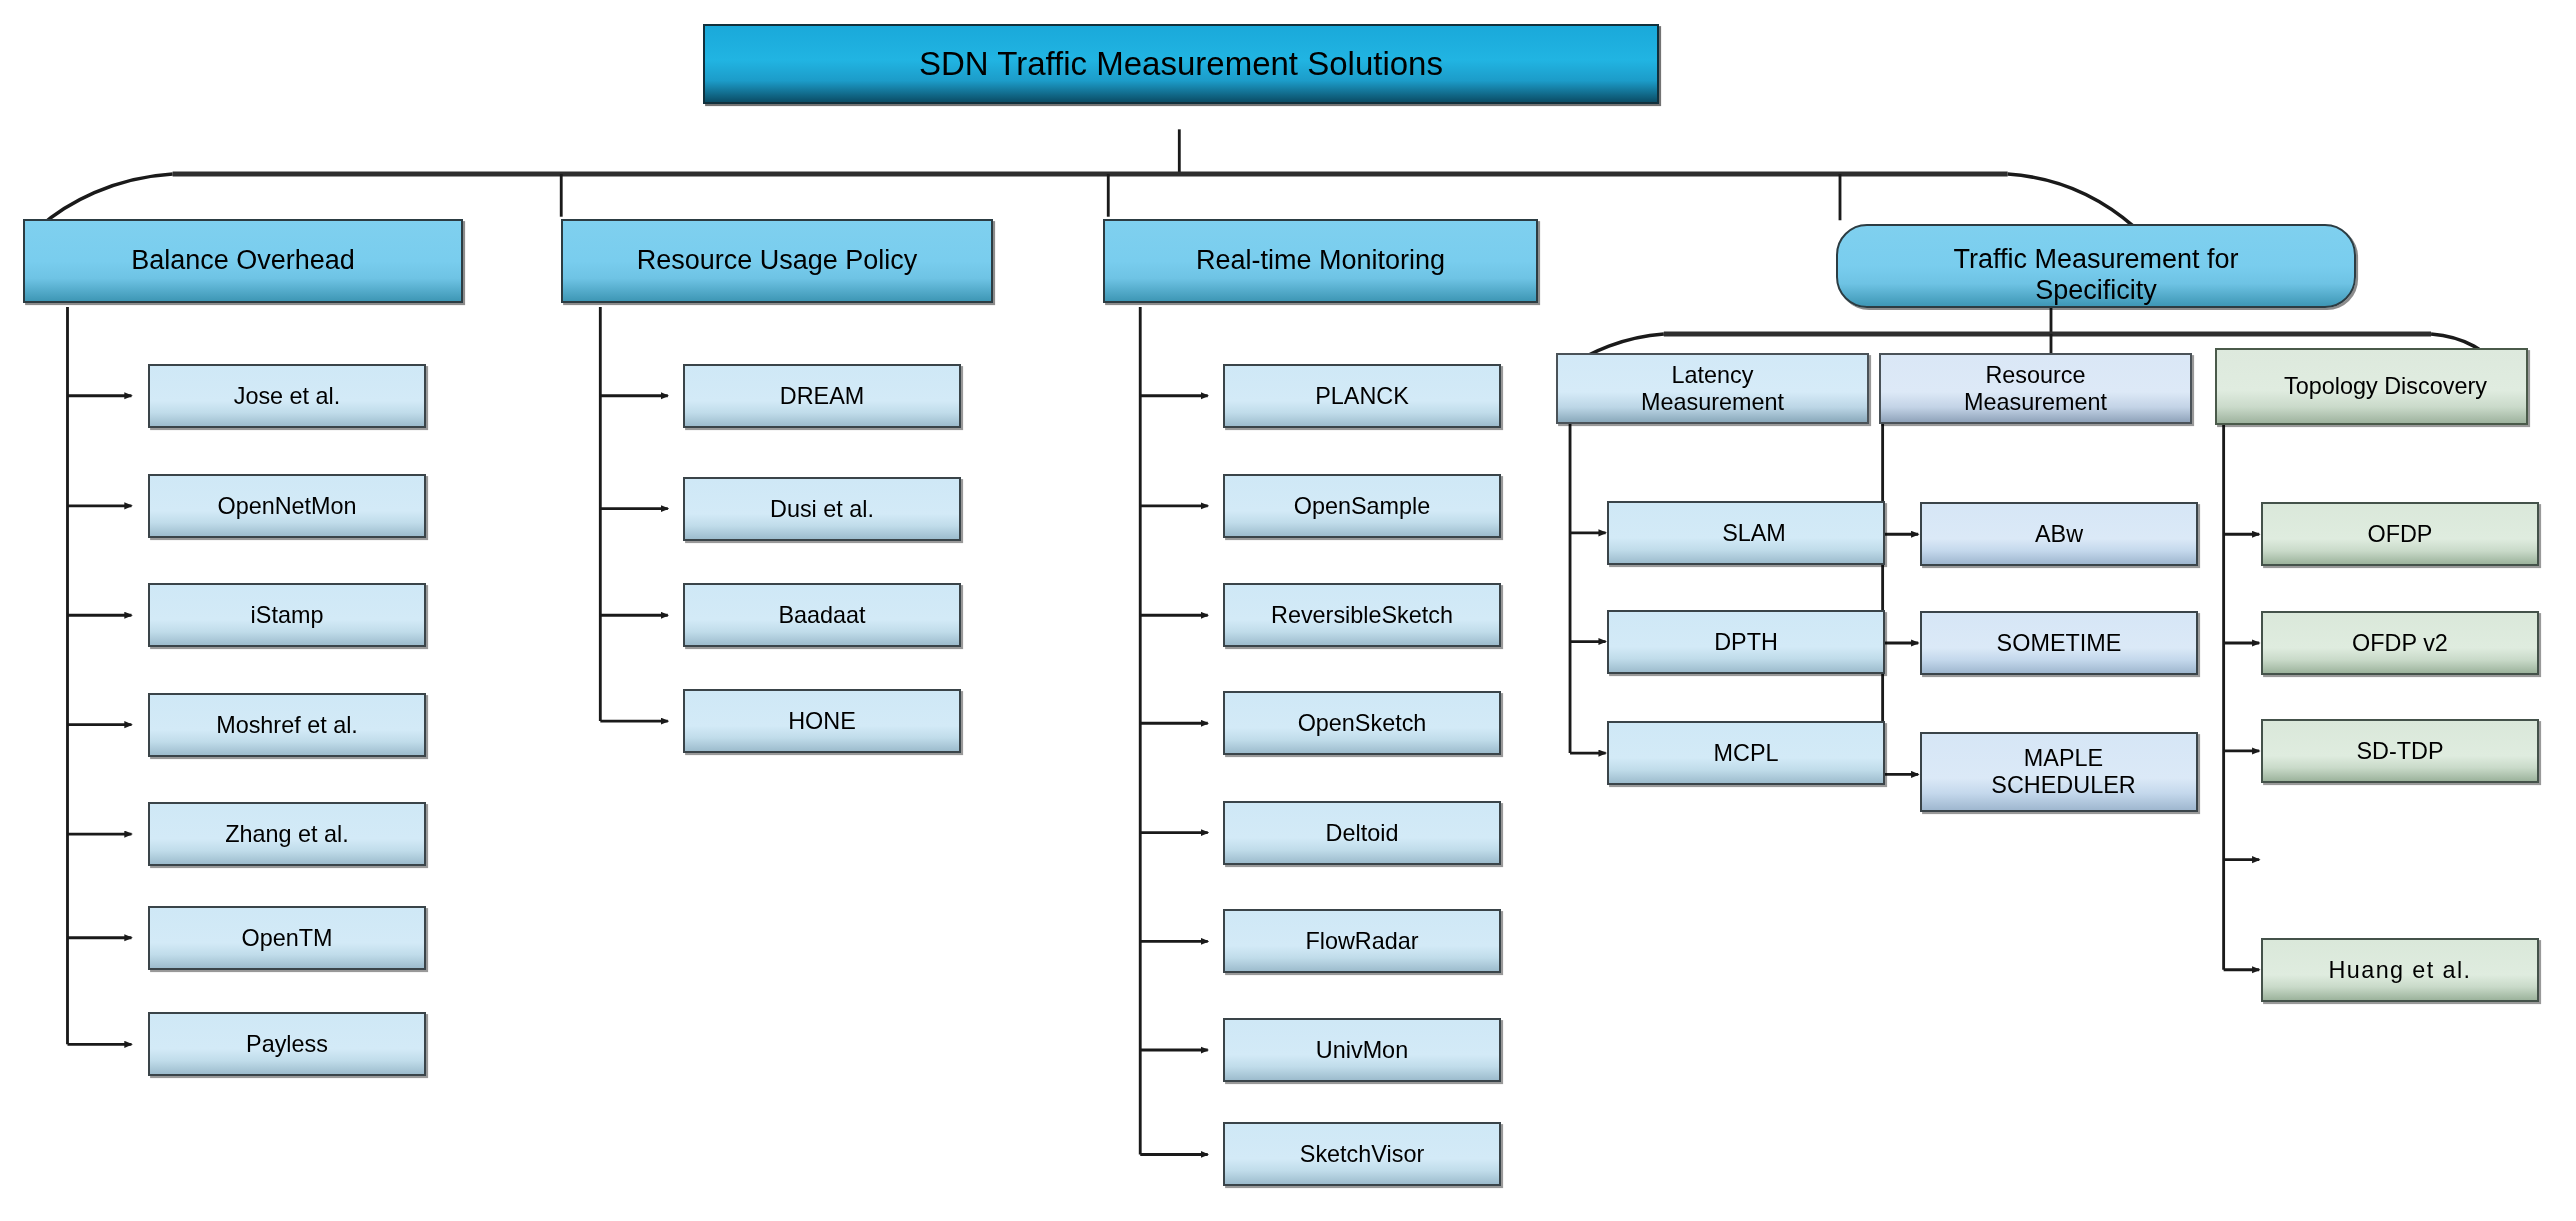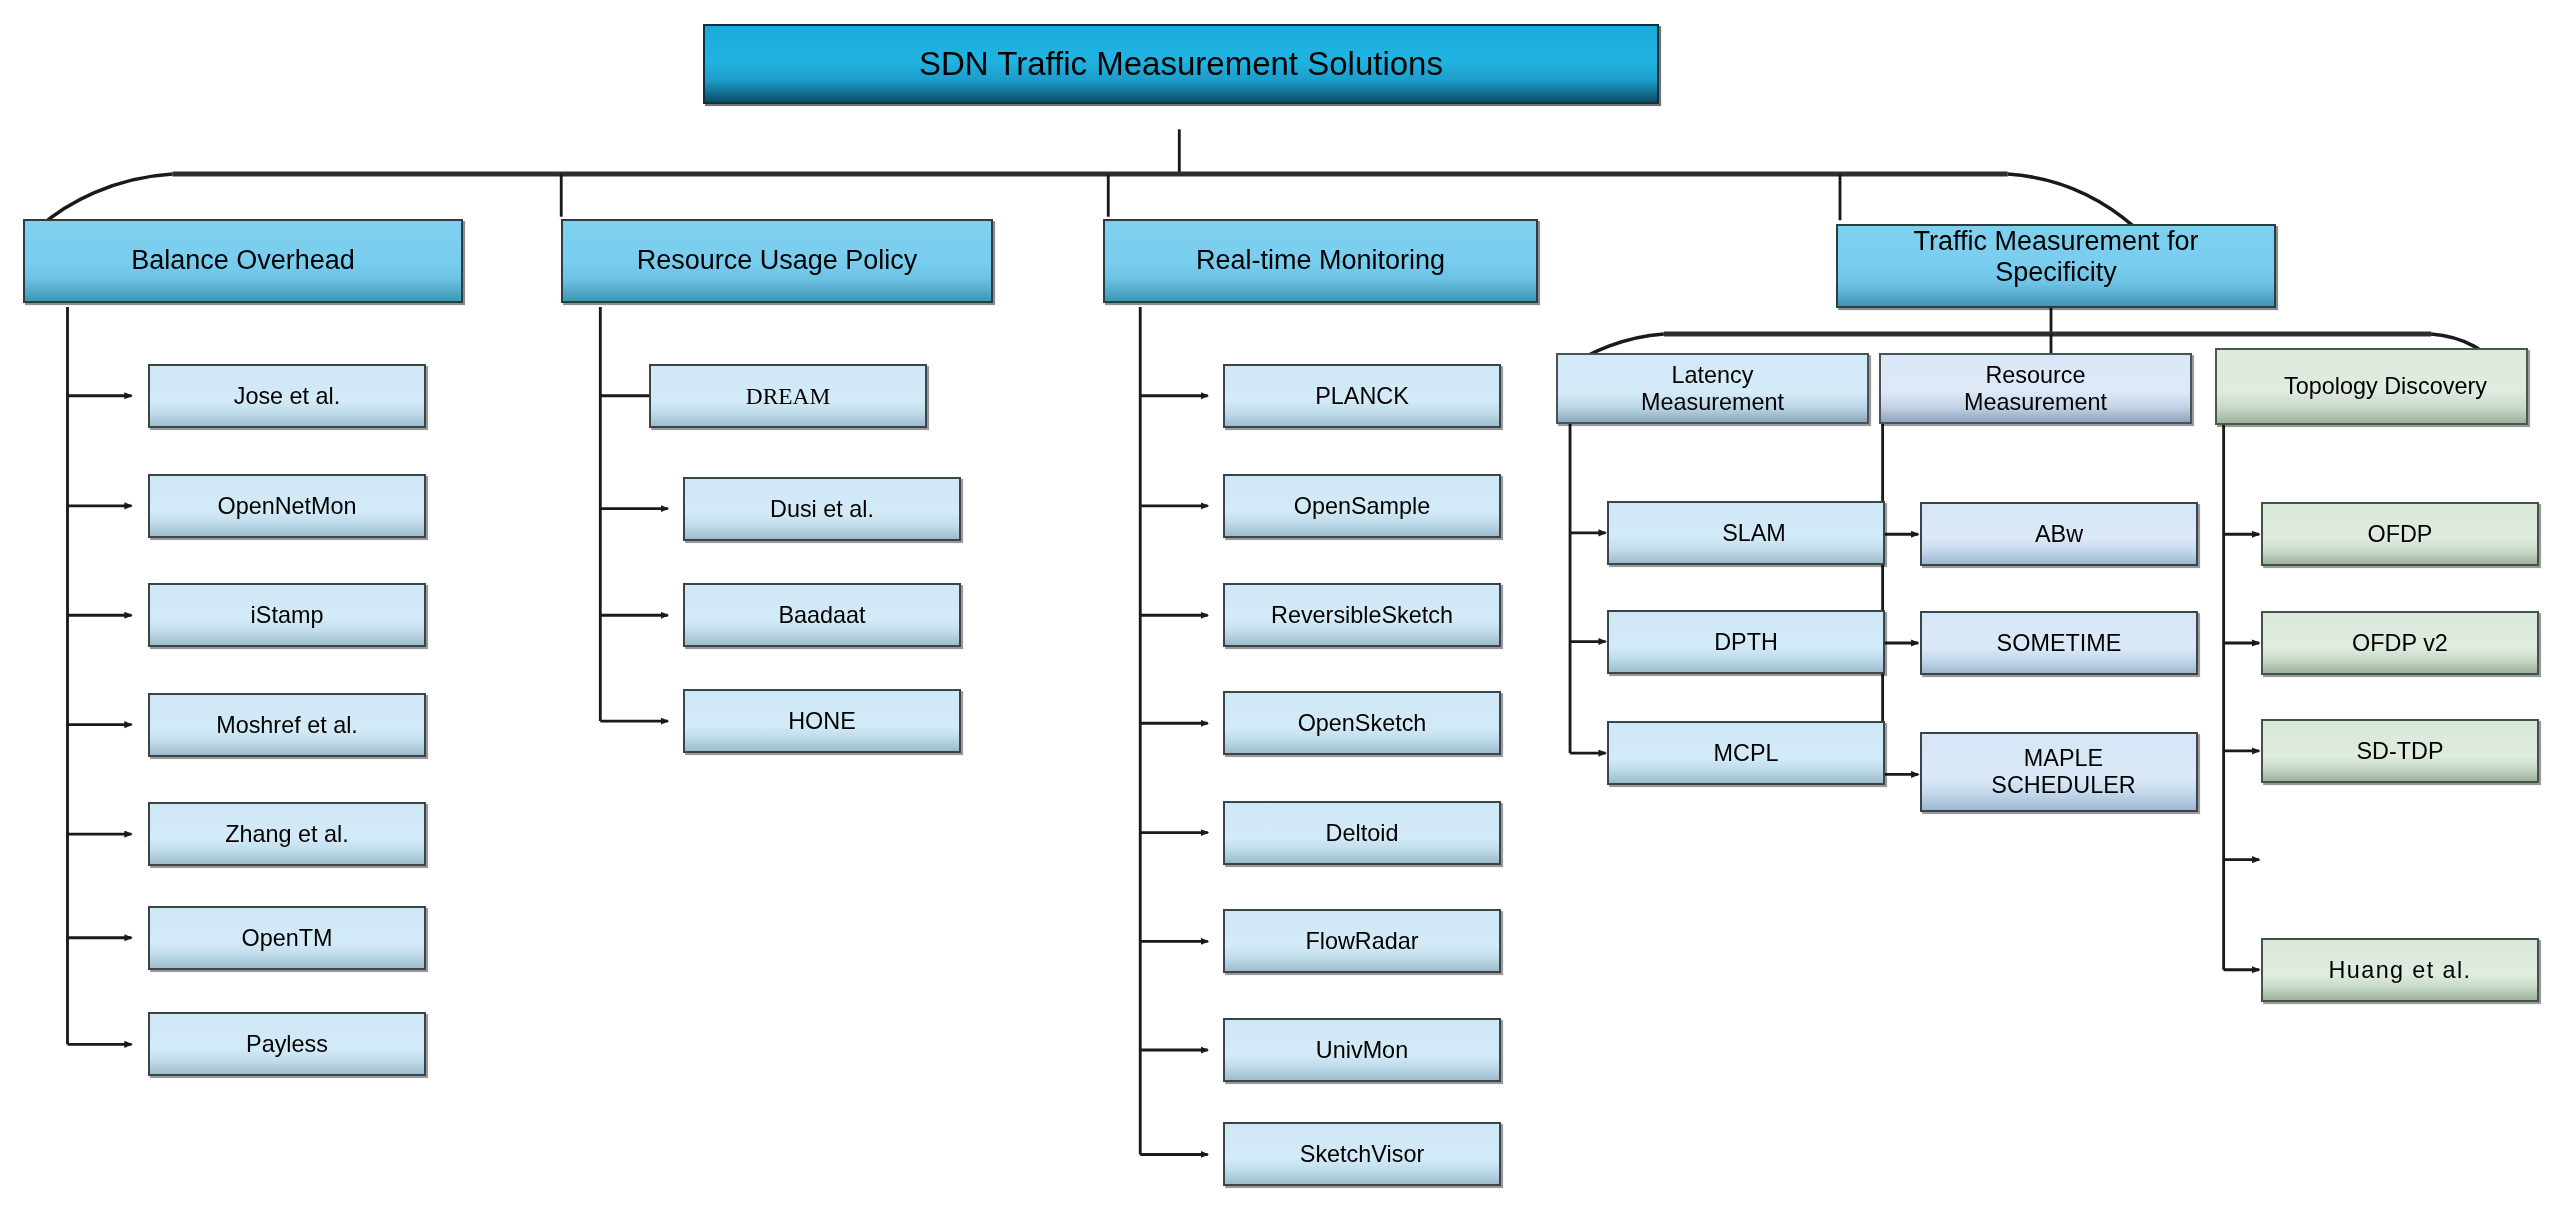"Traffic Measurement for" div.node { border-radius: none -> 31px; justify-content: flex-start -> flex-end; width: 440px -> 520px }
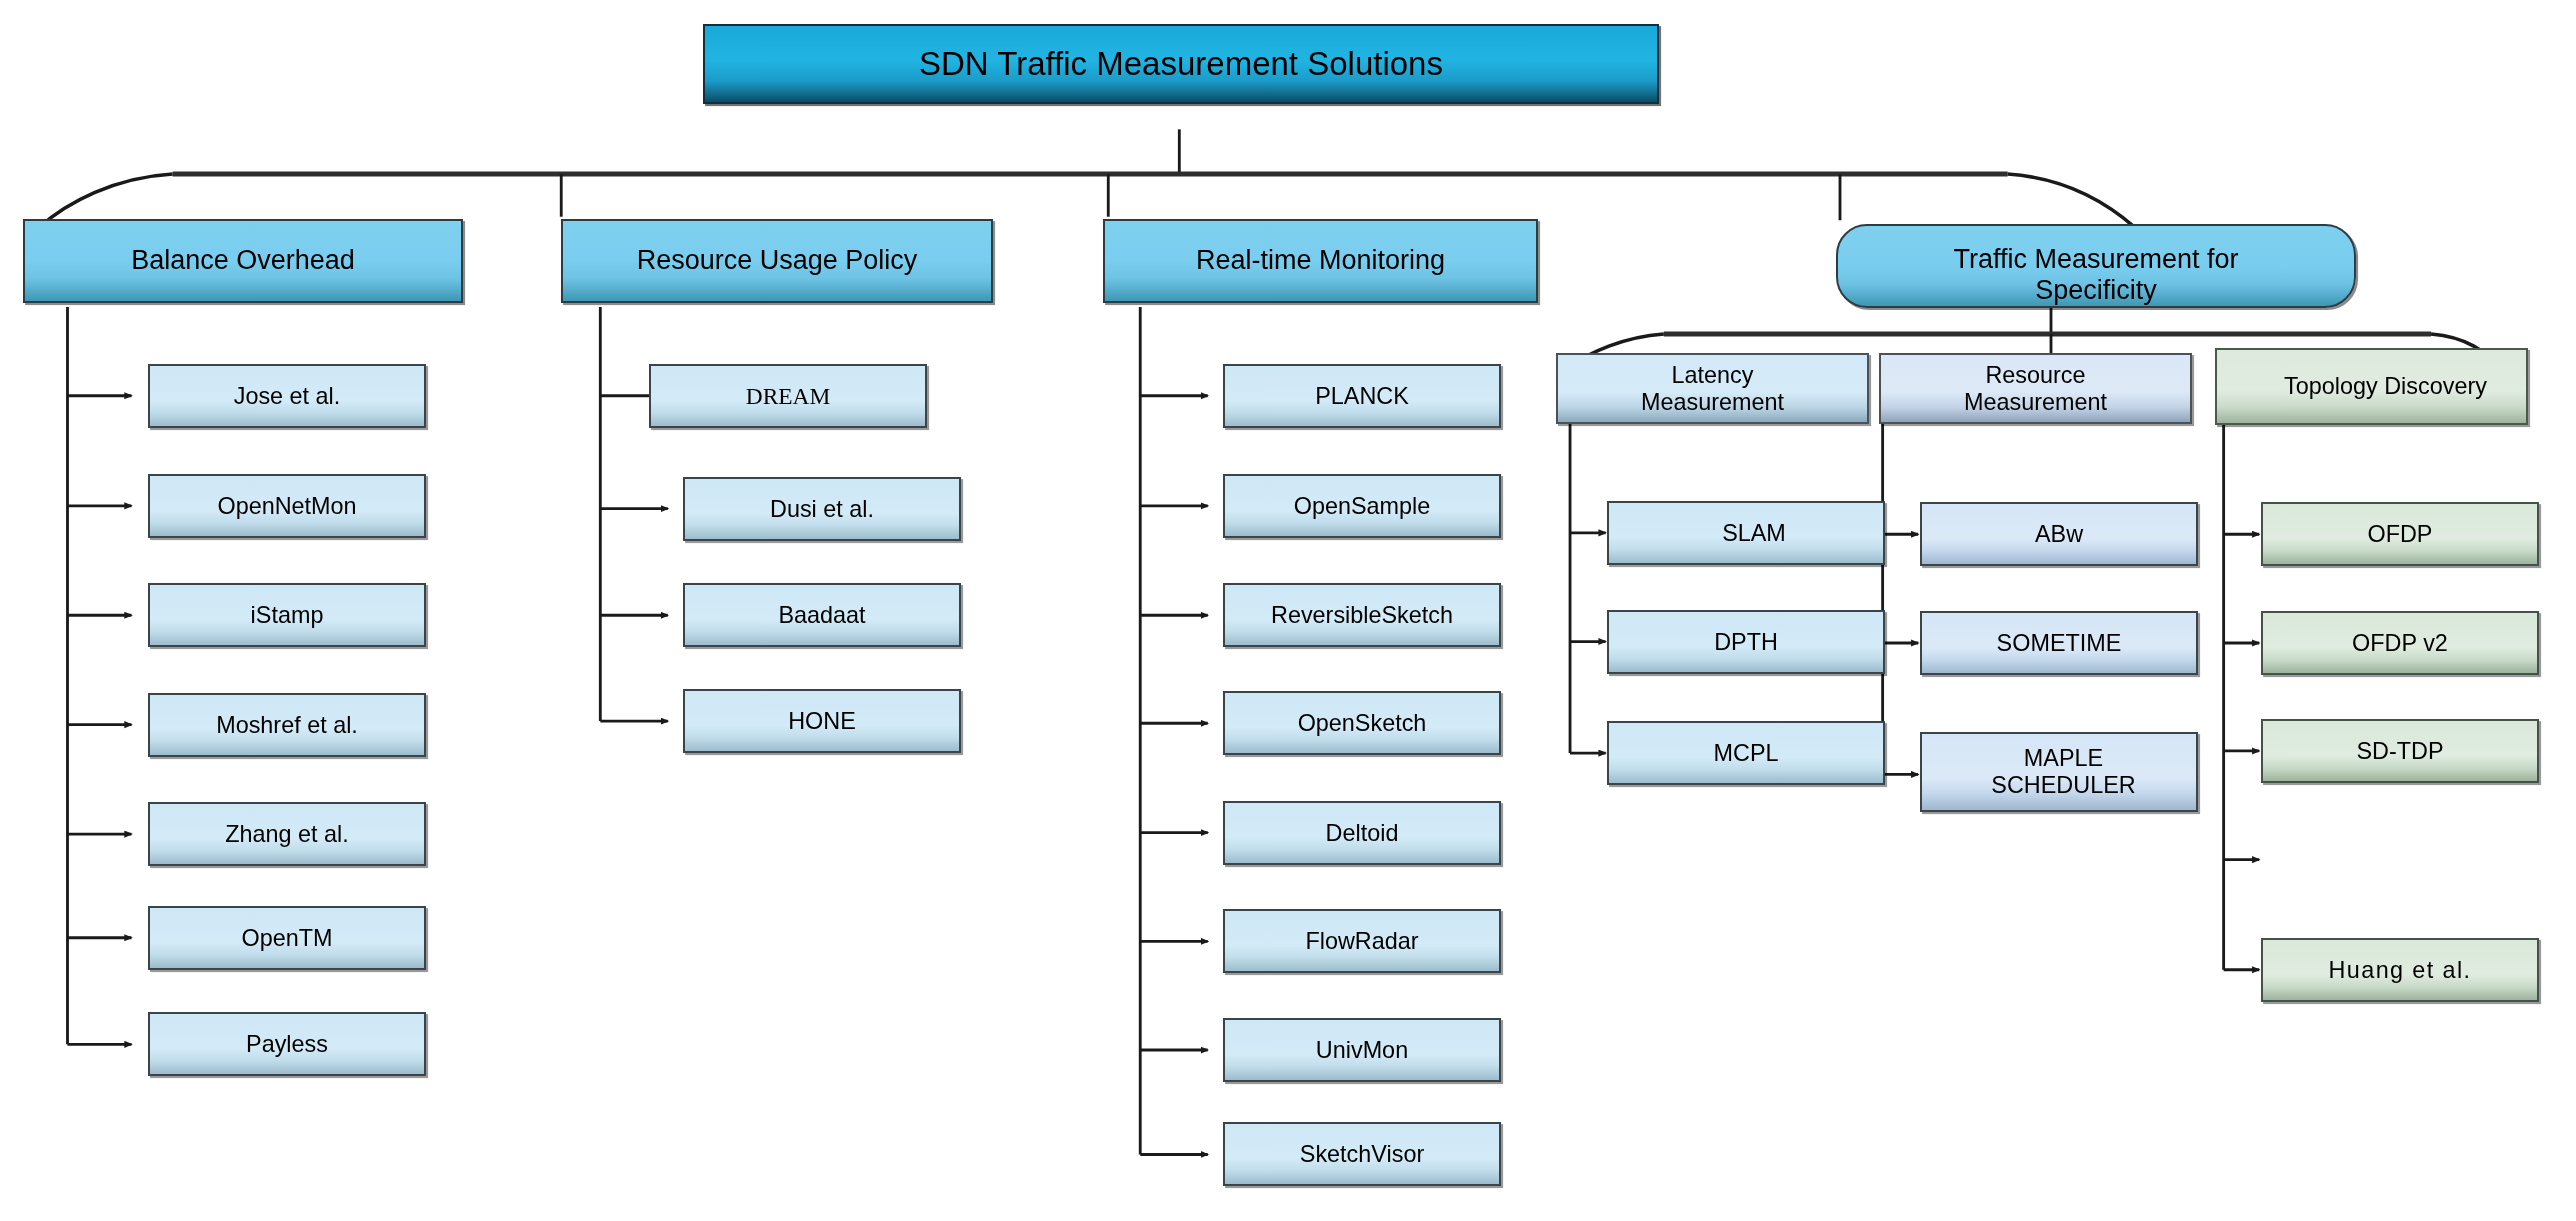"DREAM" div.node { font-family: Liberation Serif, serif -> none; left: 649px -> 683px }
